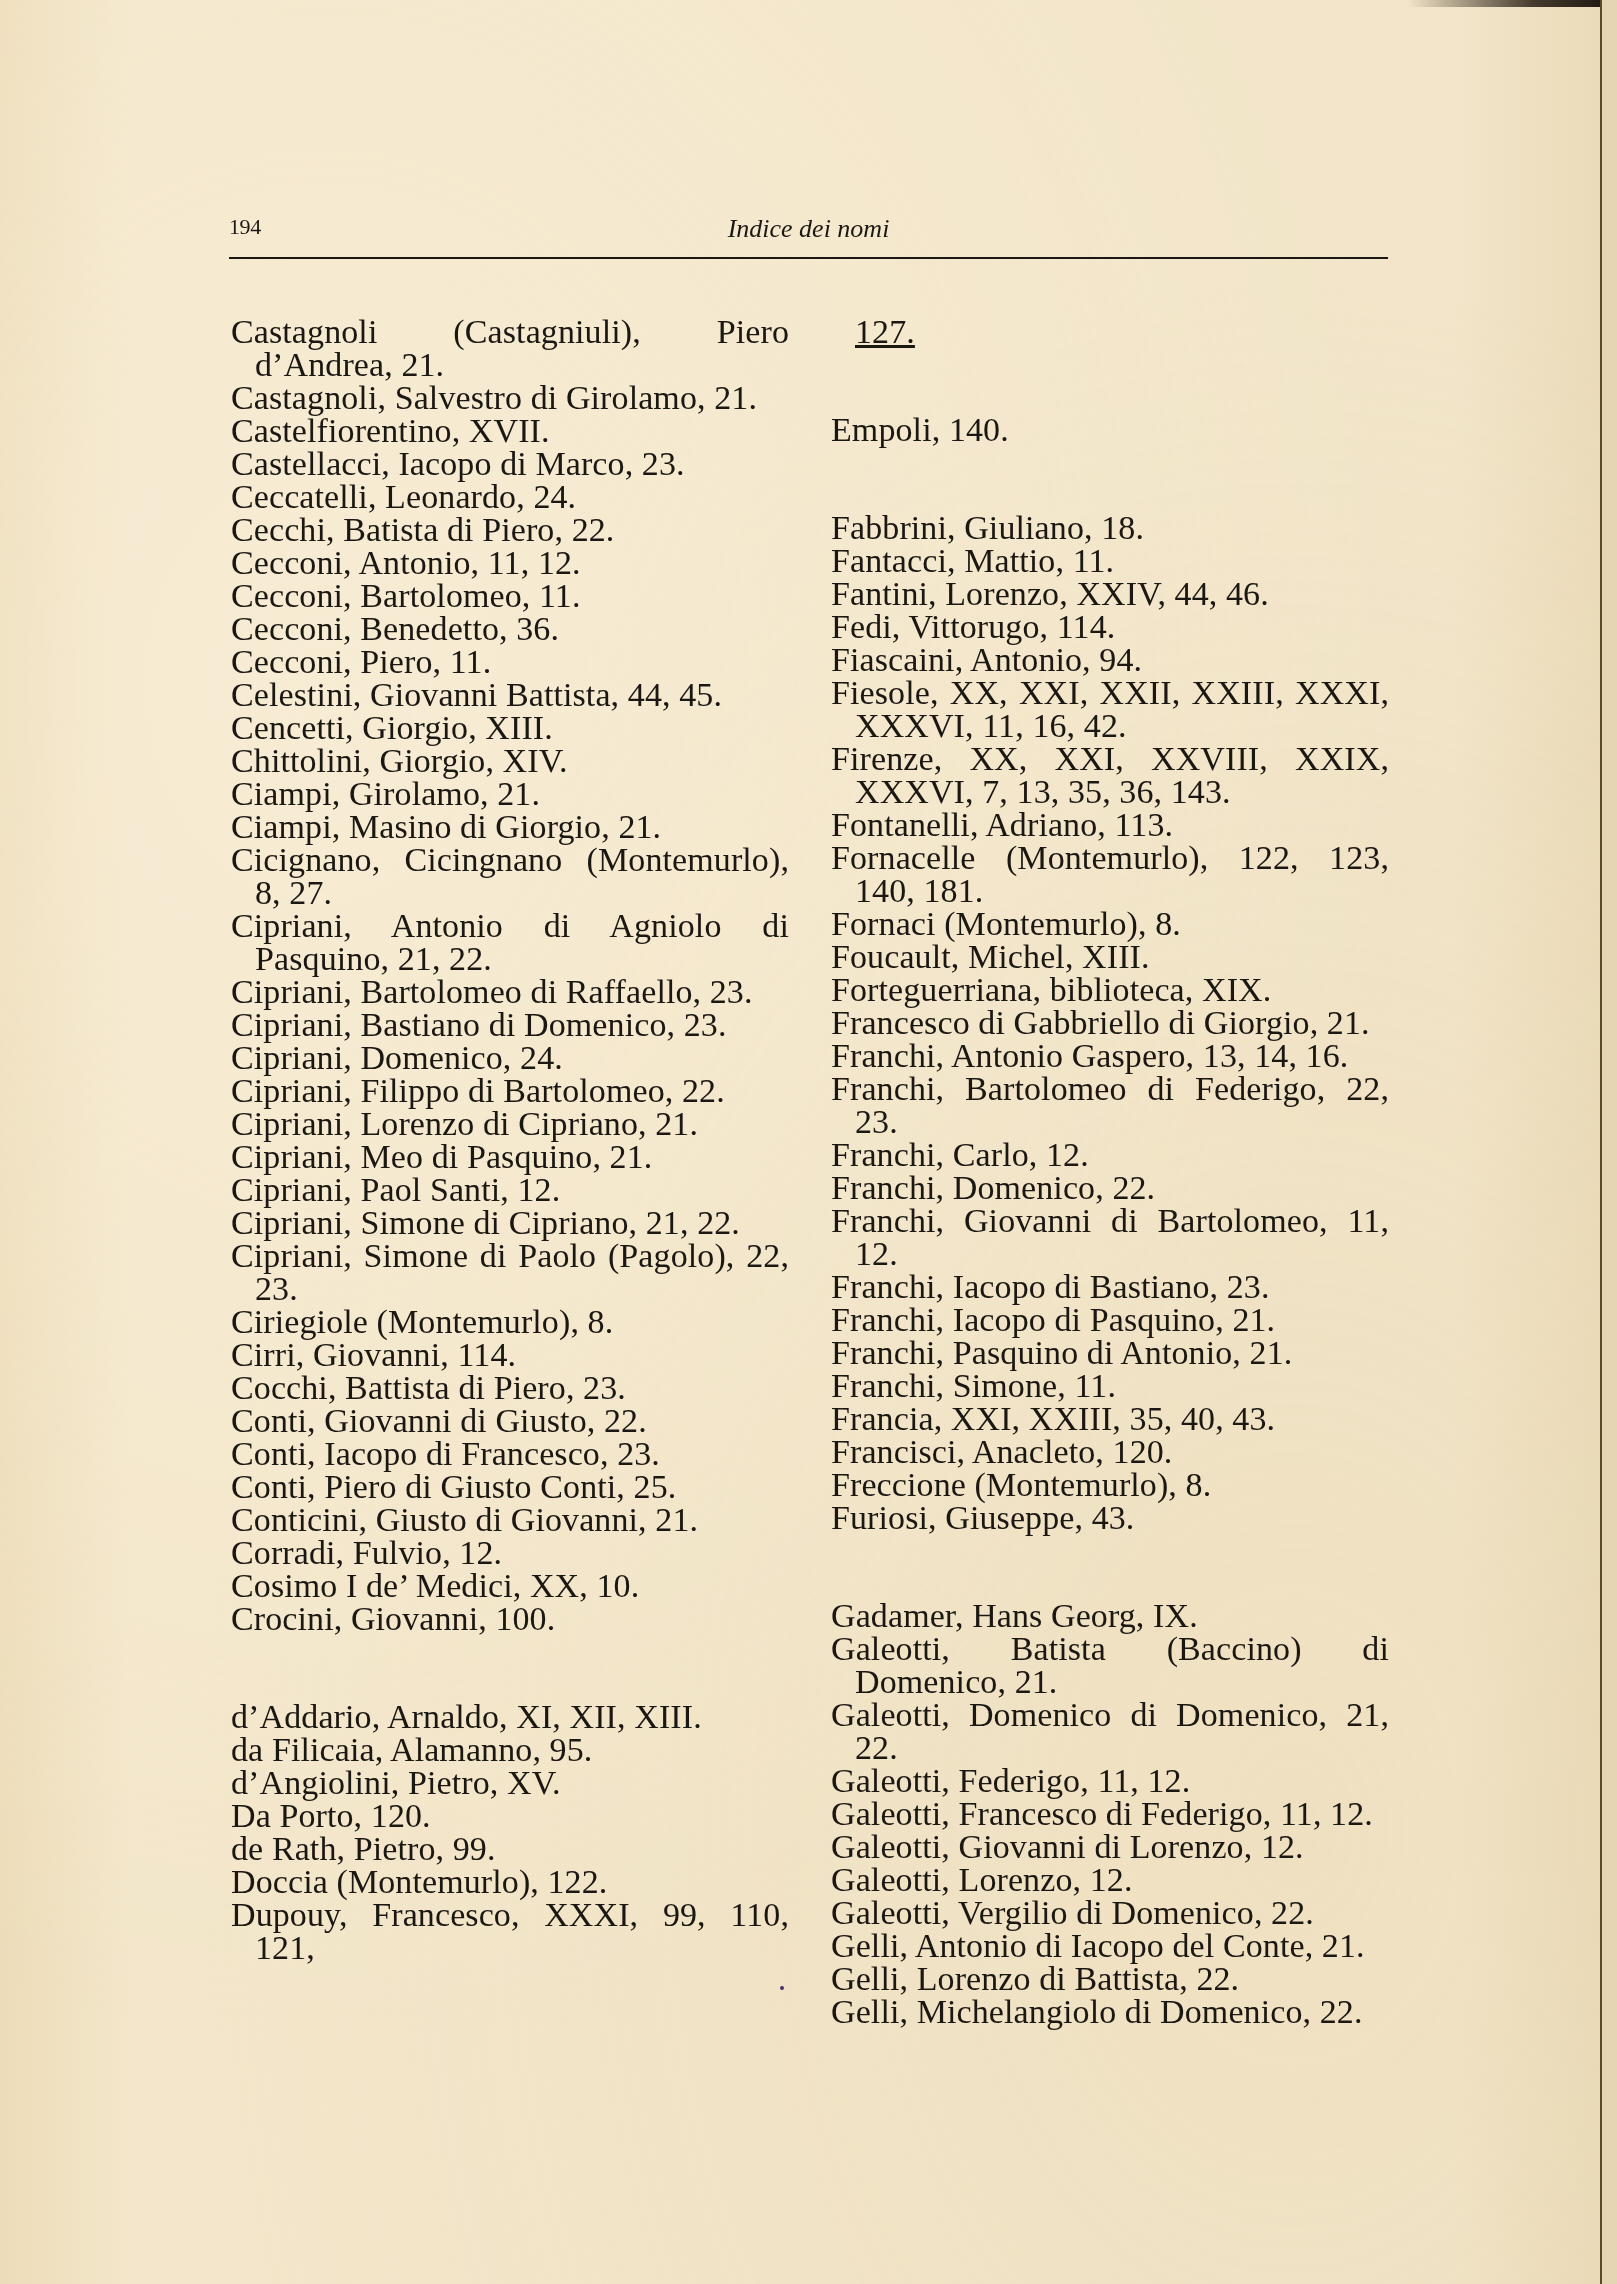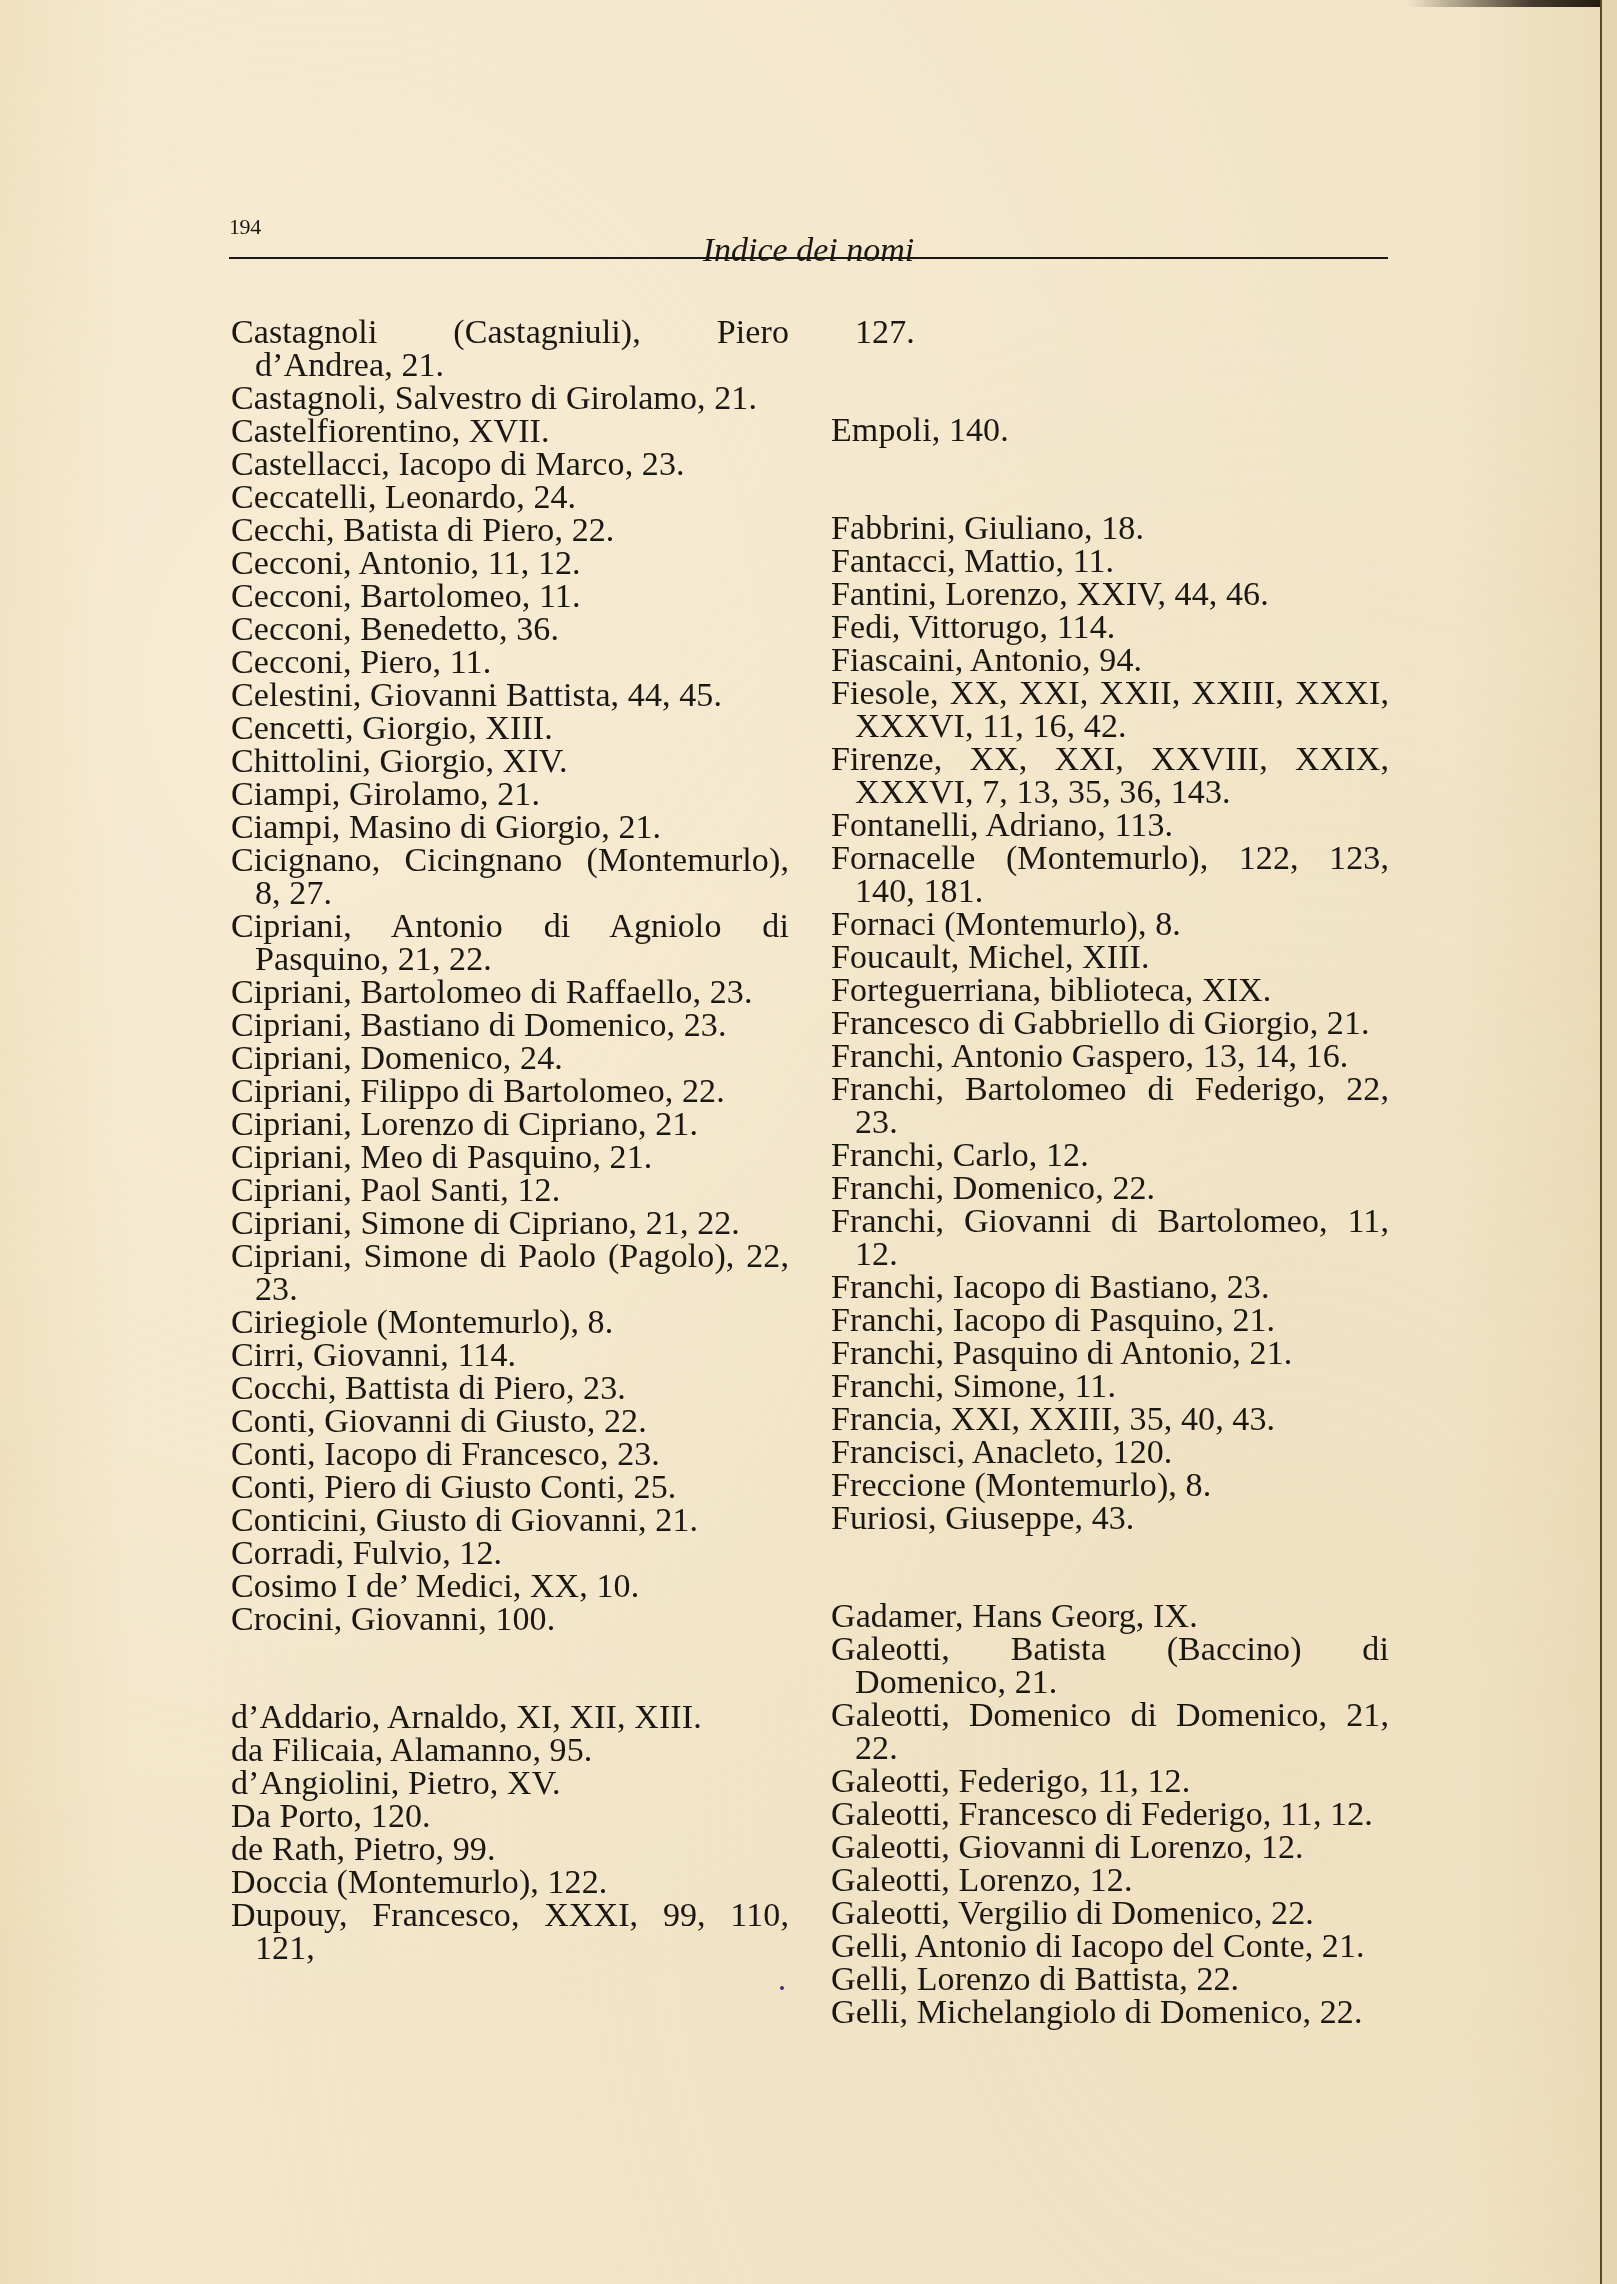"Indice dei nomi" .head-title { font-size: 34px -> 26px; margin-top: 17px -> none }
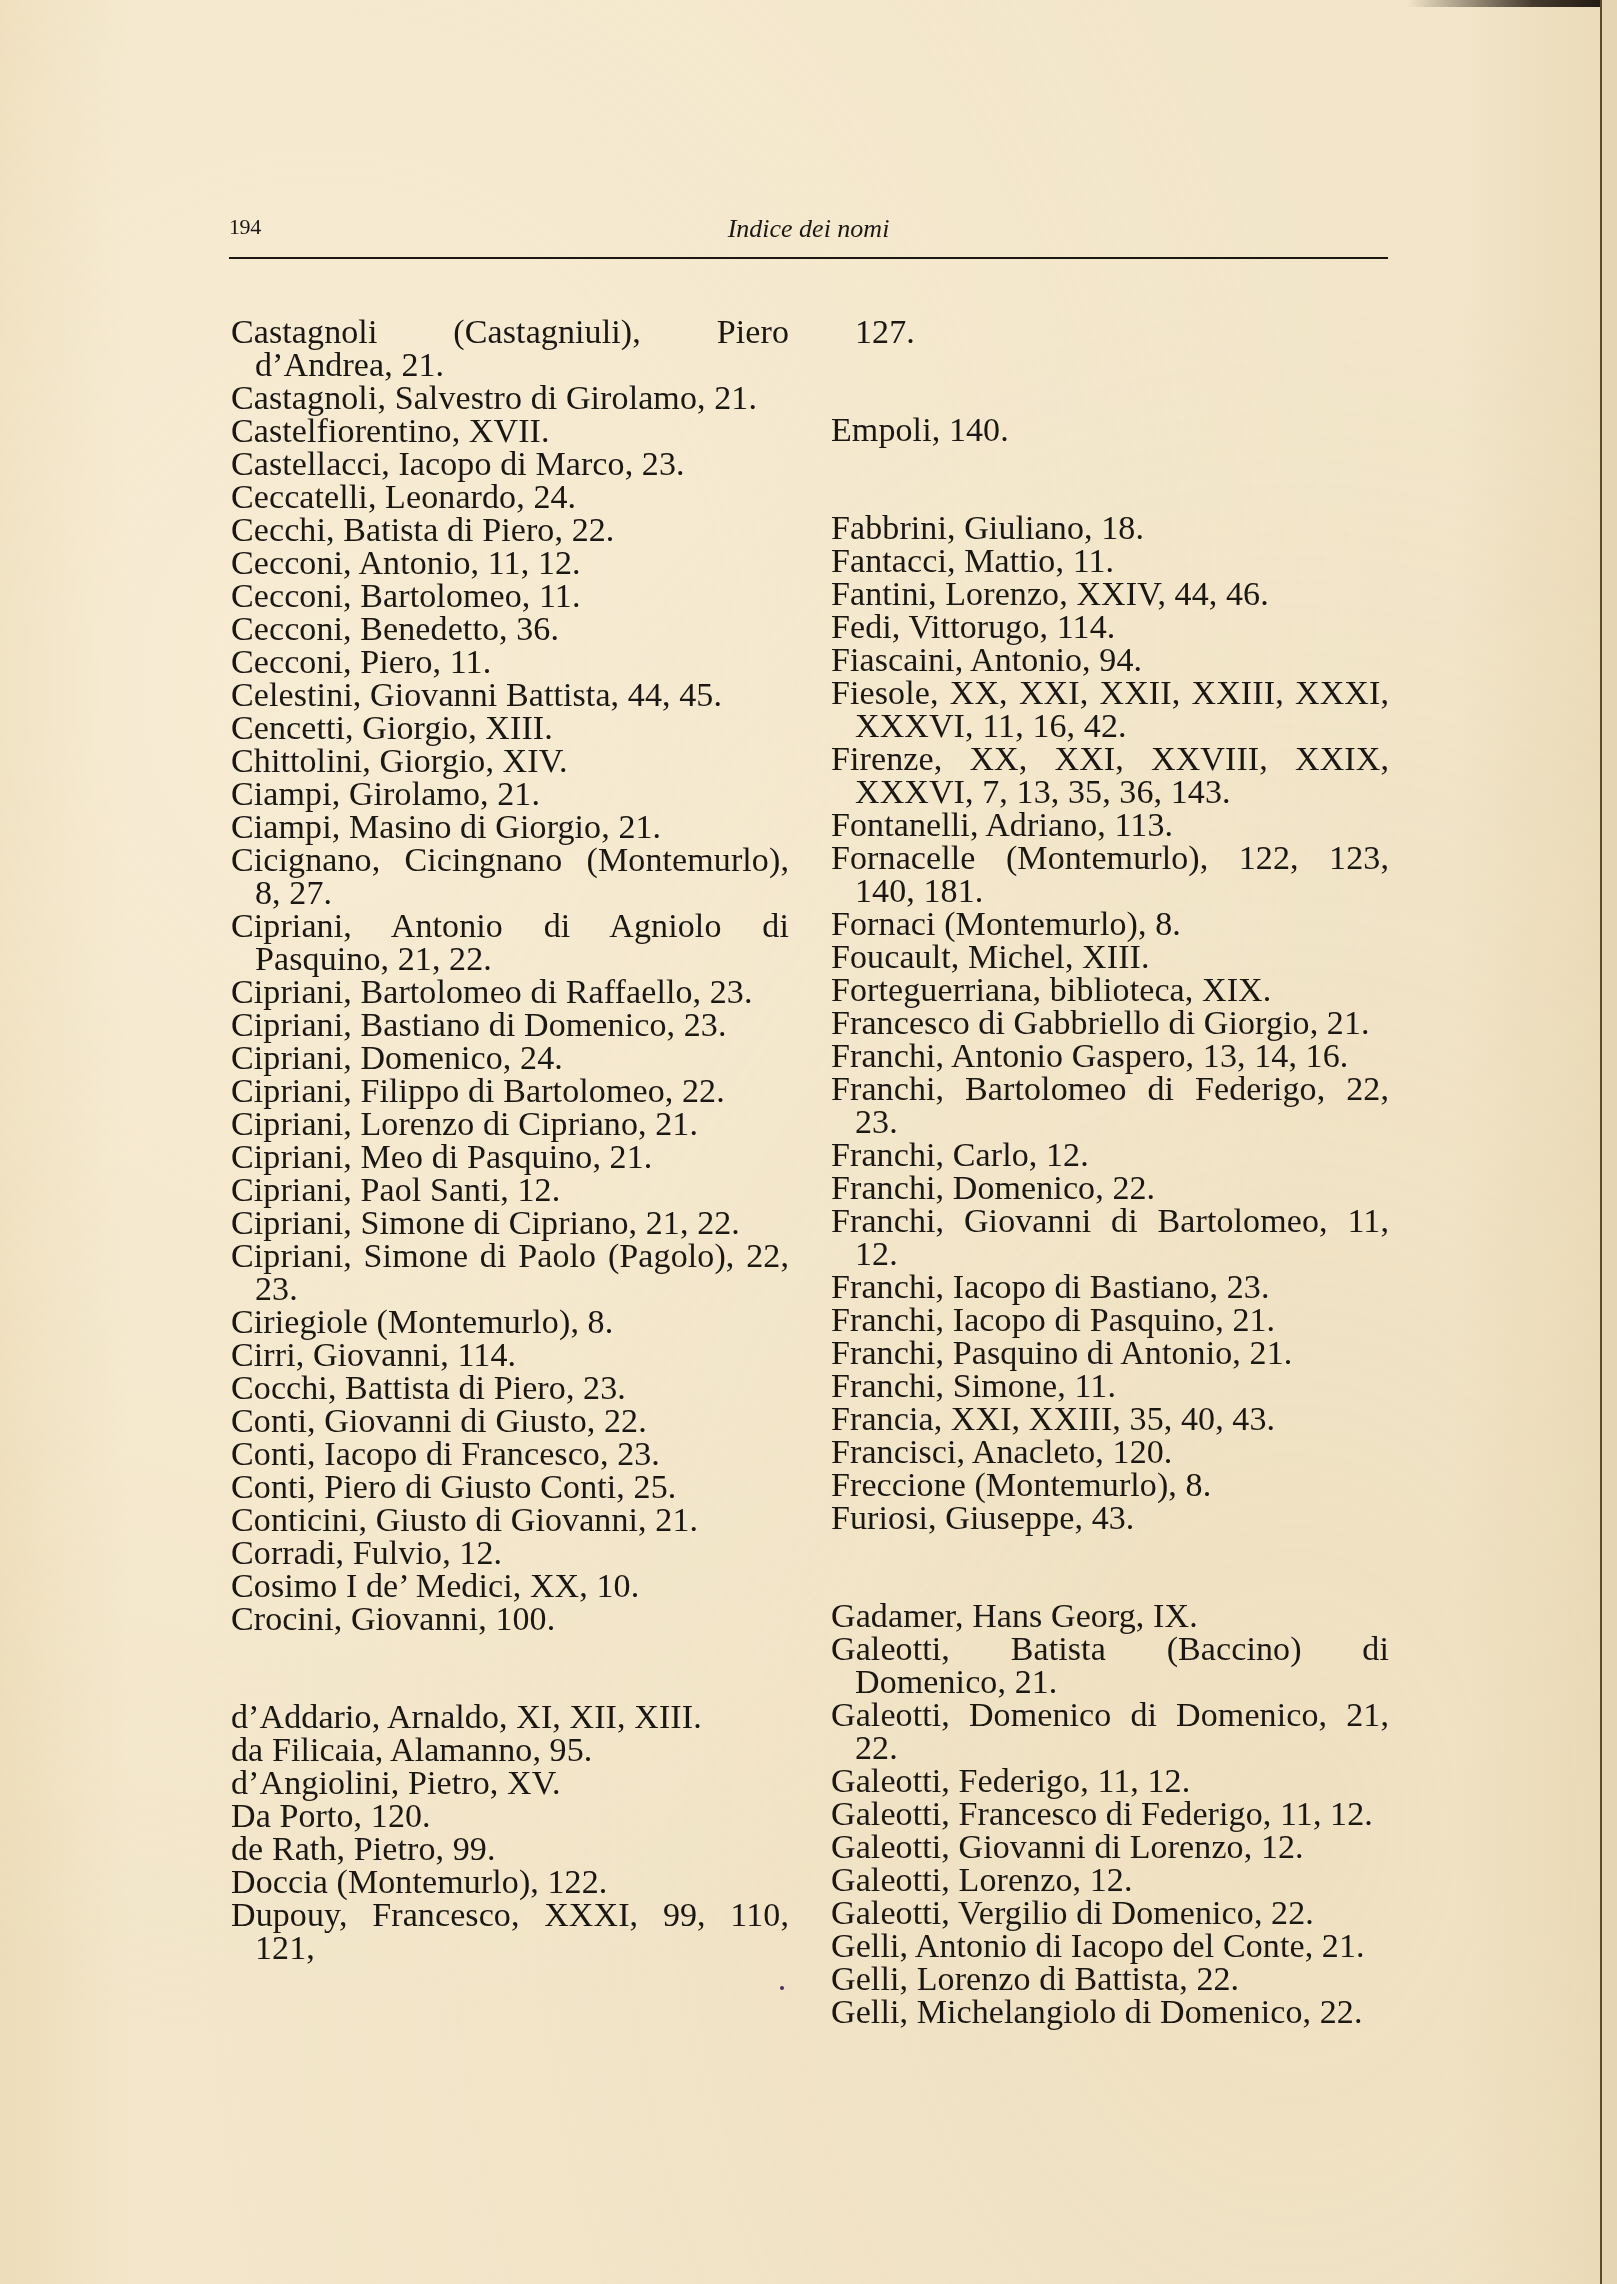"127." .entry.cont { text-decoration: none -> underline }
